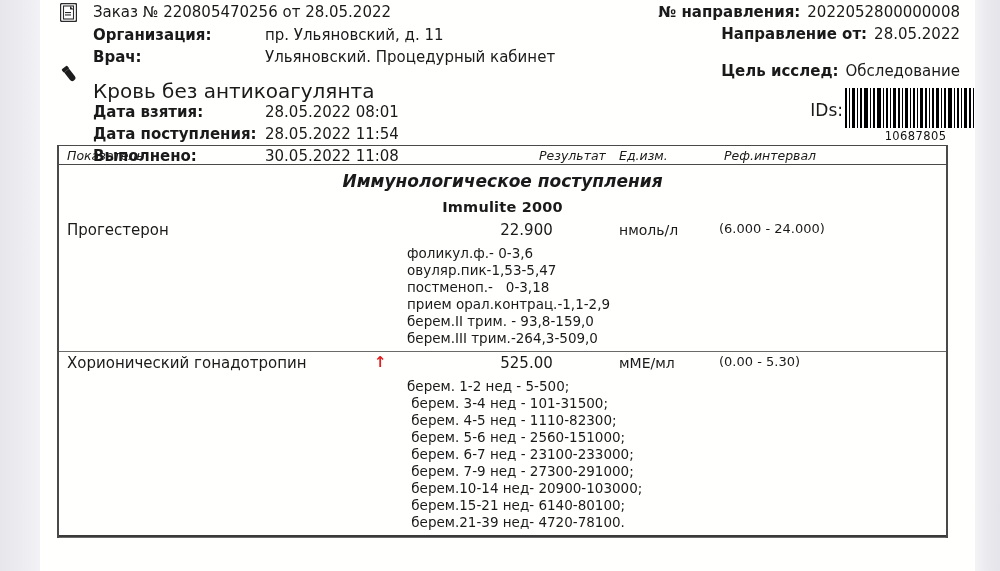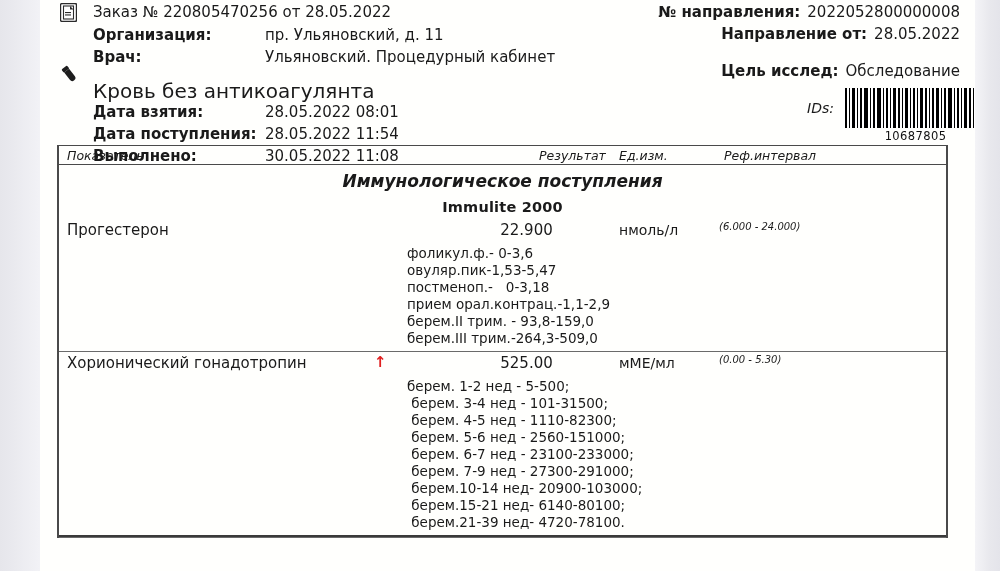"IDs:" .ids-label { font-size: 14px -> 17px; font-style: italic -> none; margin-right: 9px -> 0 }
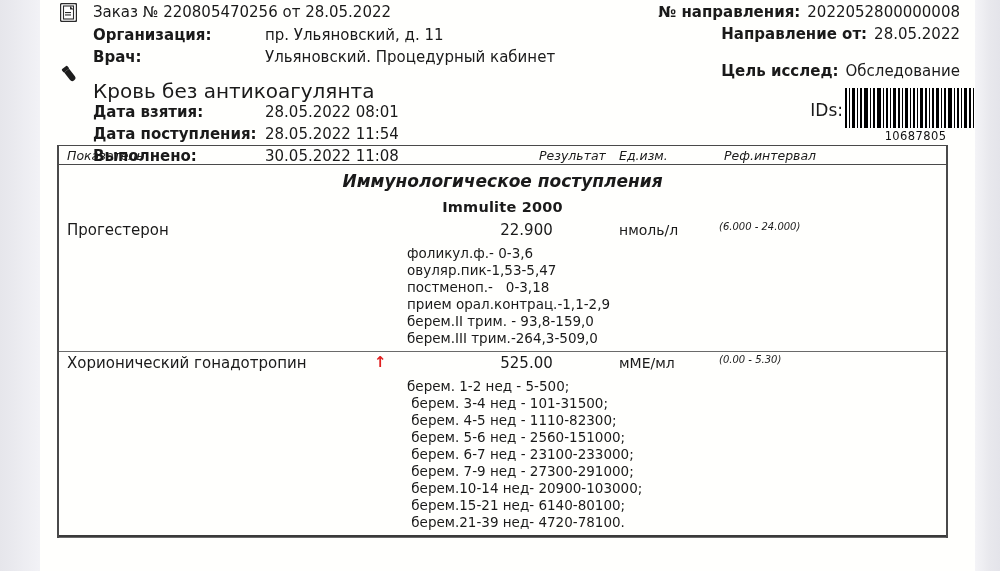"(6.000 - 24.000)" .a-ref { font-size: 10px -> 13px; font-style: italic -> none }
